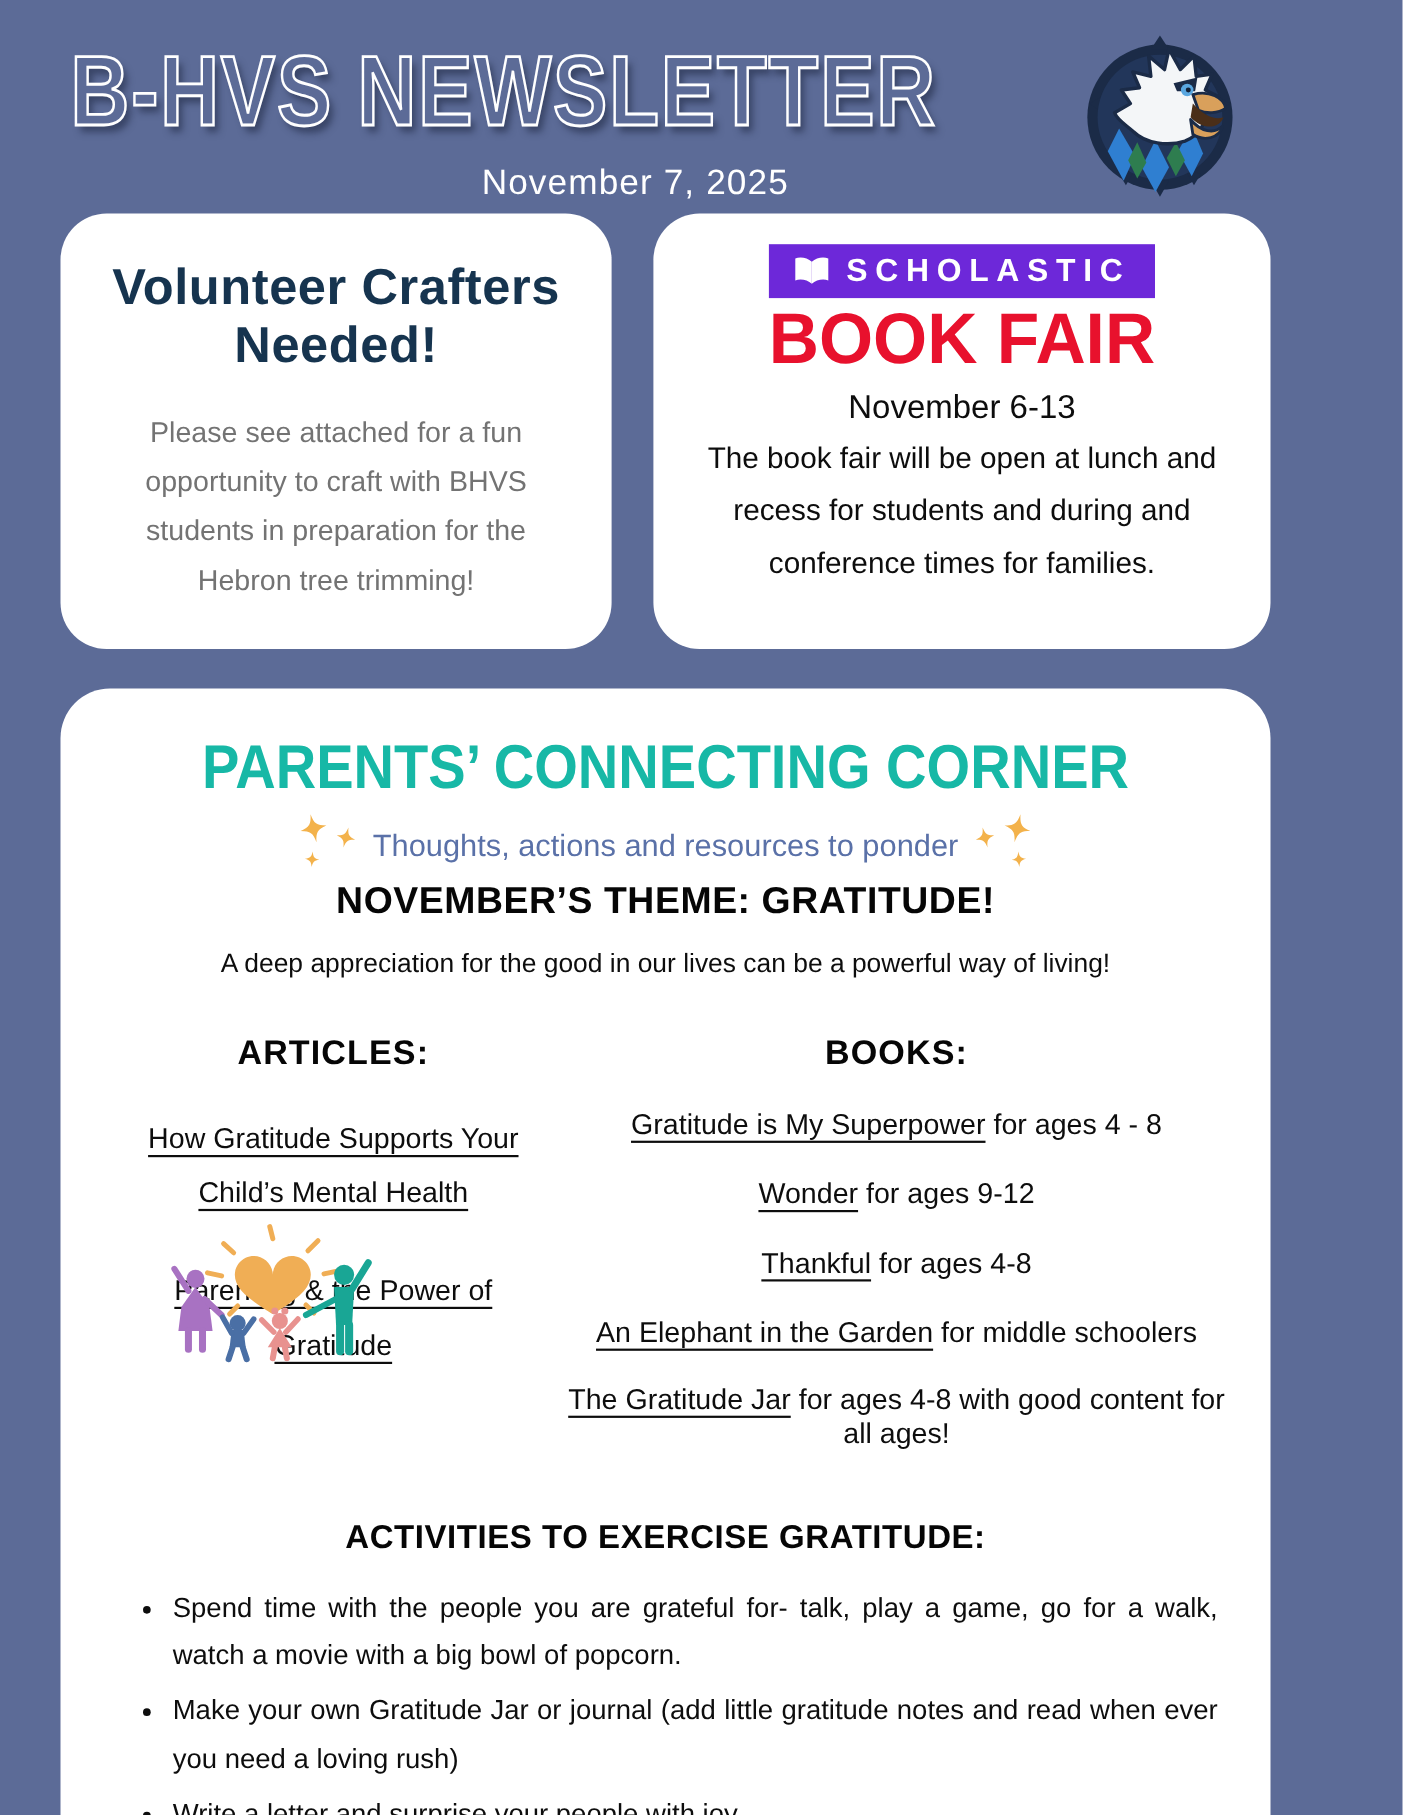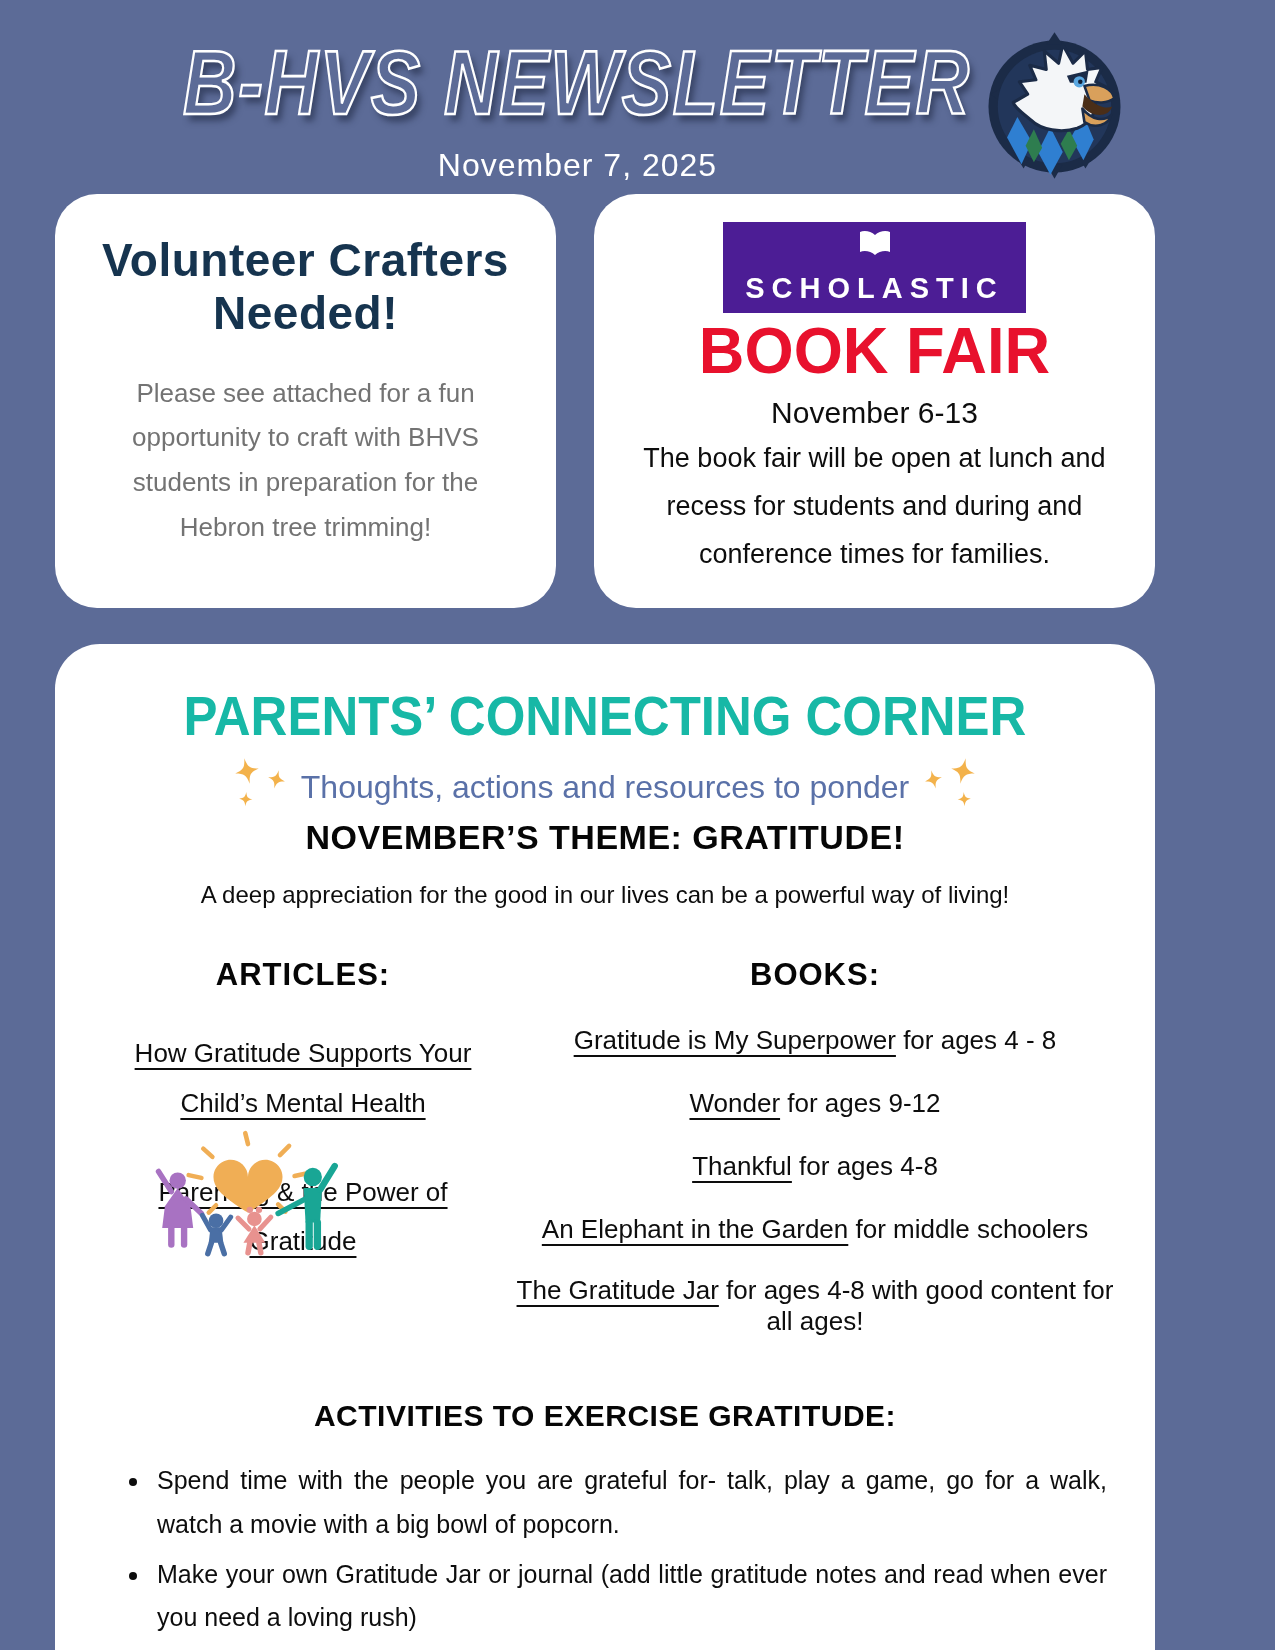"B-HVS NEWSLETTER" .title-wrap { font-style: italic -> none; text-align: right -> left }
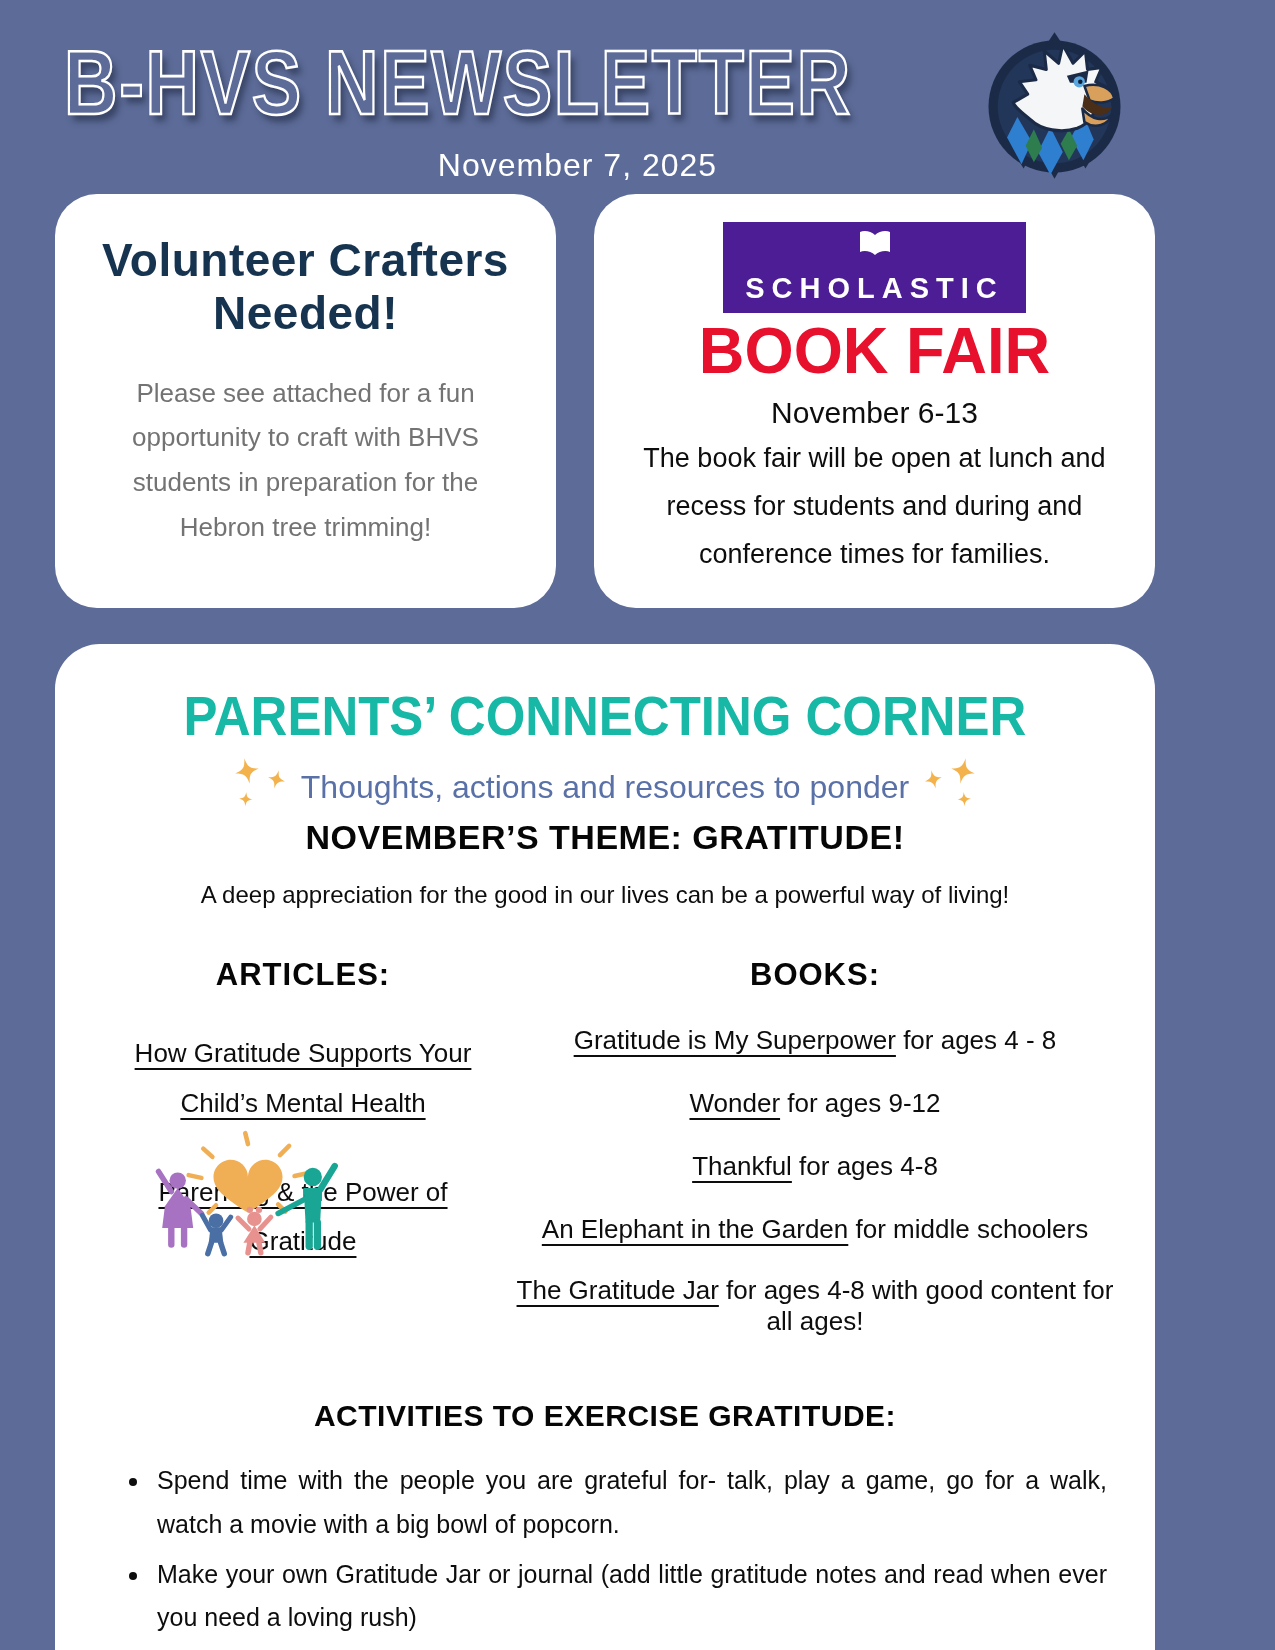"SCHOLASTIC" .scholastic-bar { background: #4c1d95 -> #6d28d9; flex-direction: column -> none }
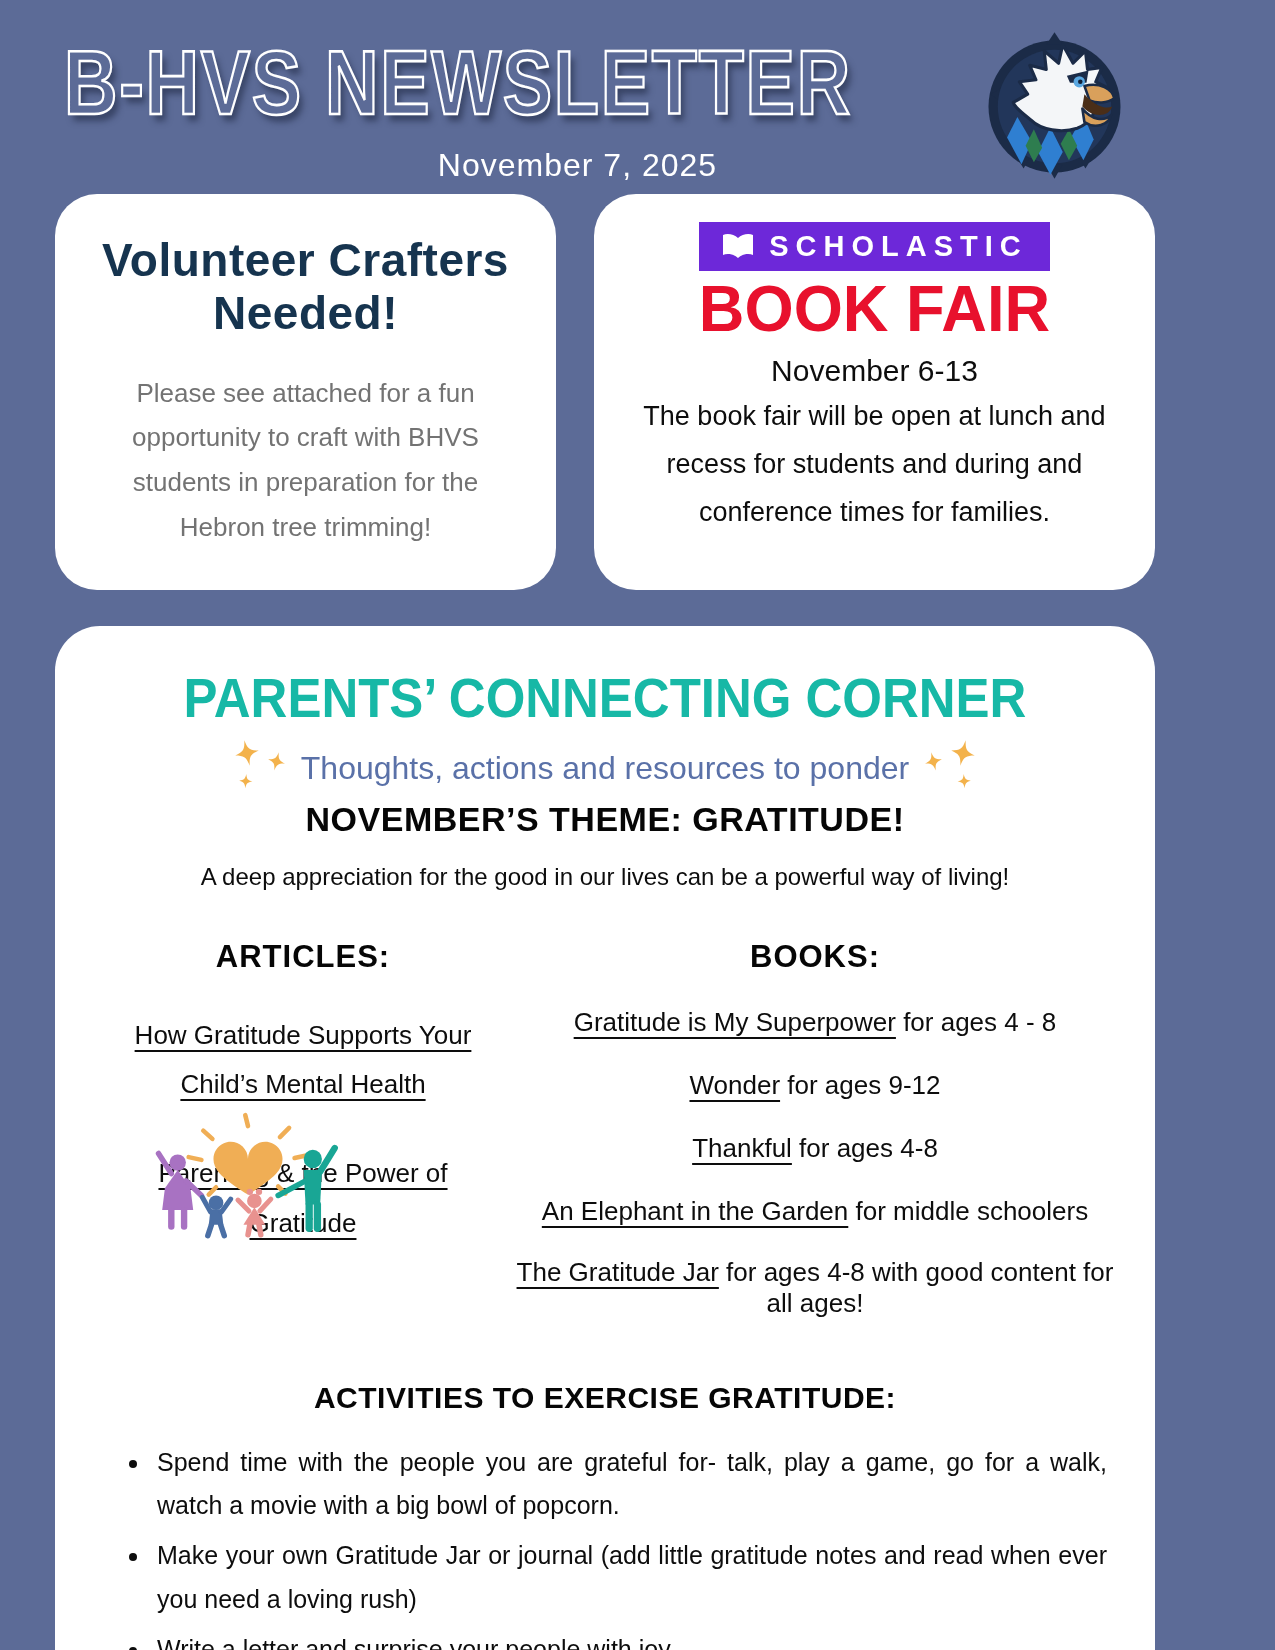"Thoughts, actions and resources to" .pcc-subtitle { font-size: 32px -> 28px }
